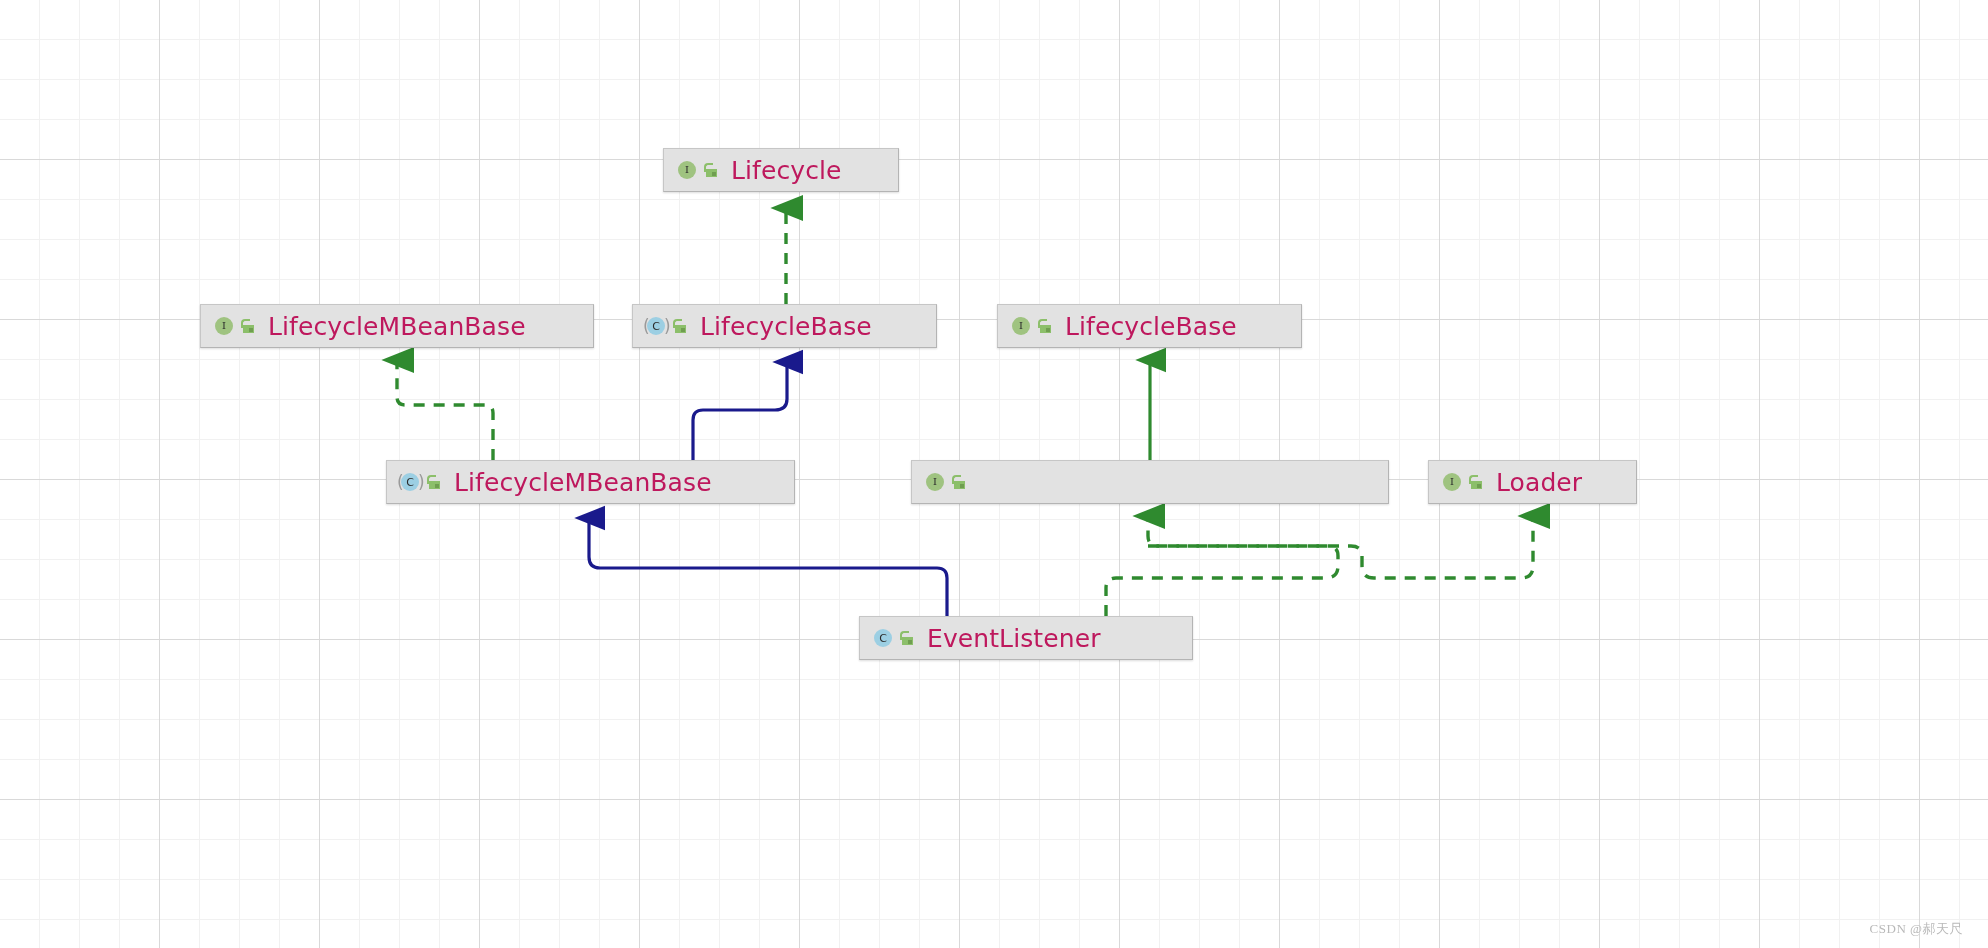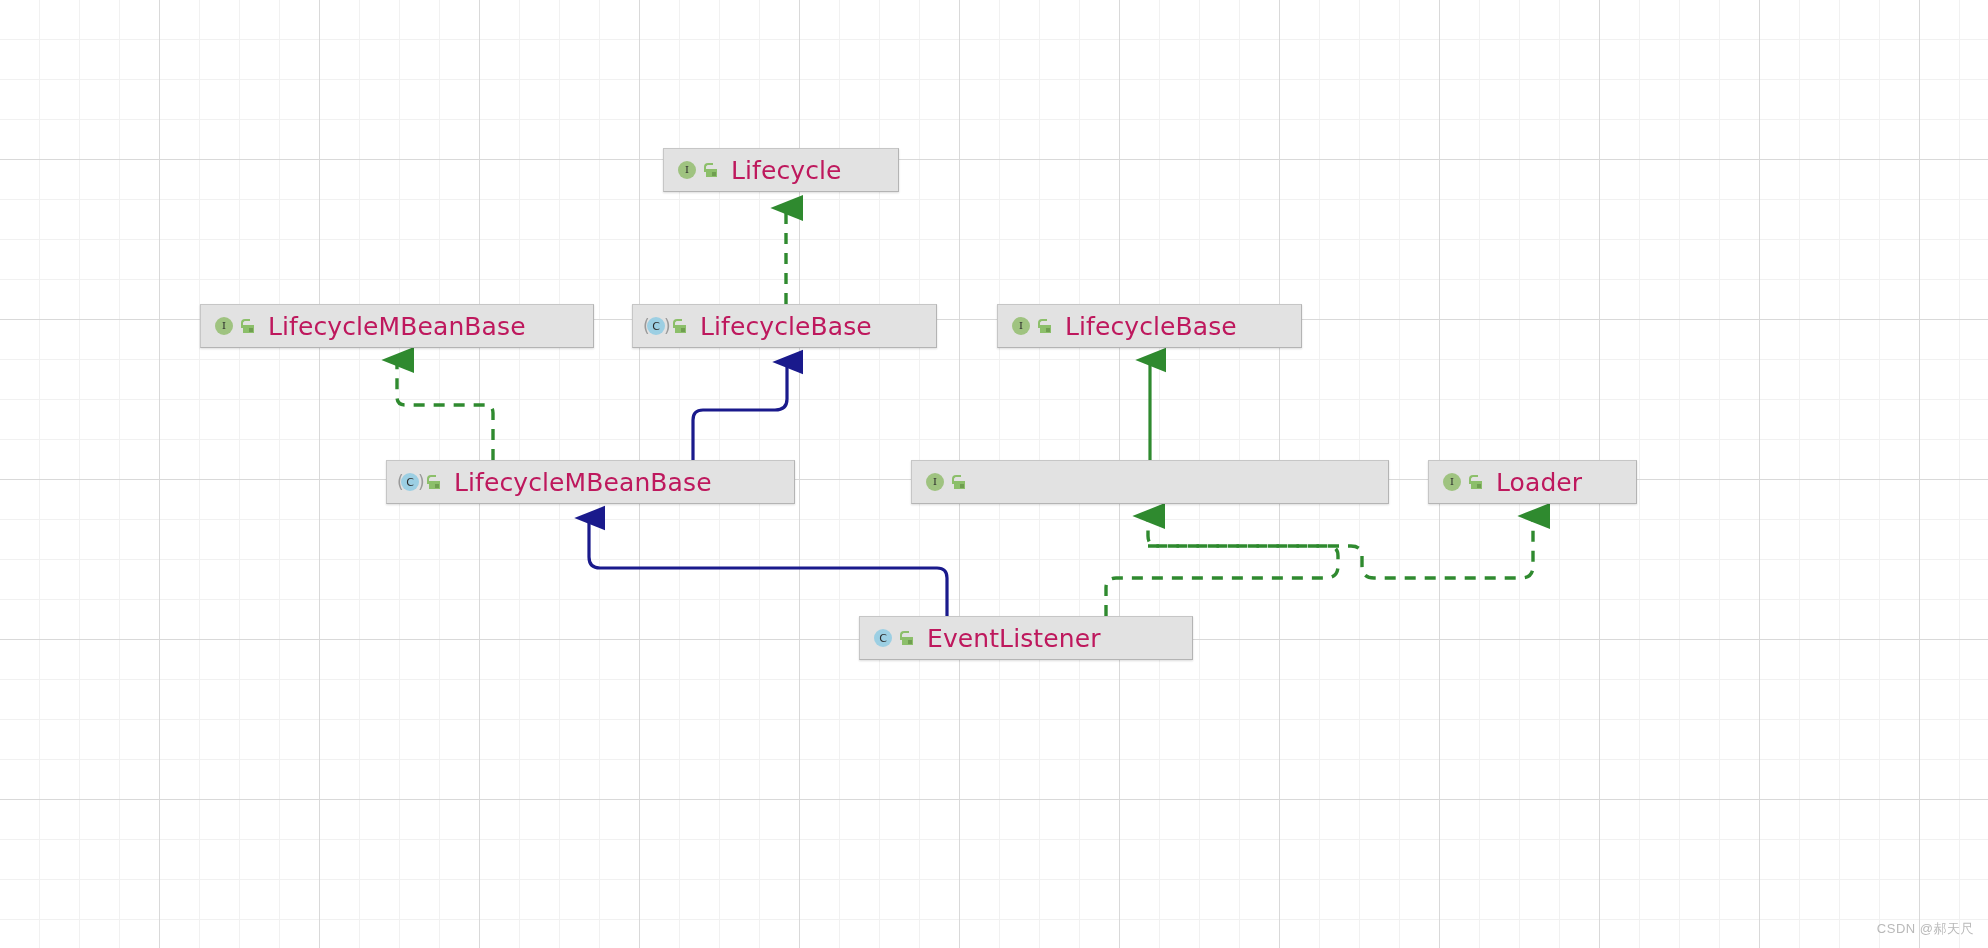"CSDN @郝天尺" .watermark { font-family: Liberation Sans, sans-serif -> Liberation Serif, serif; right: 14px -> 25px }
